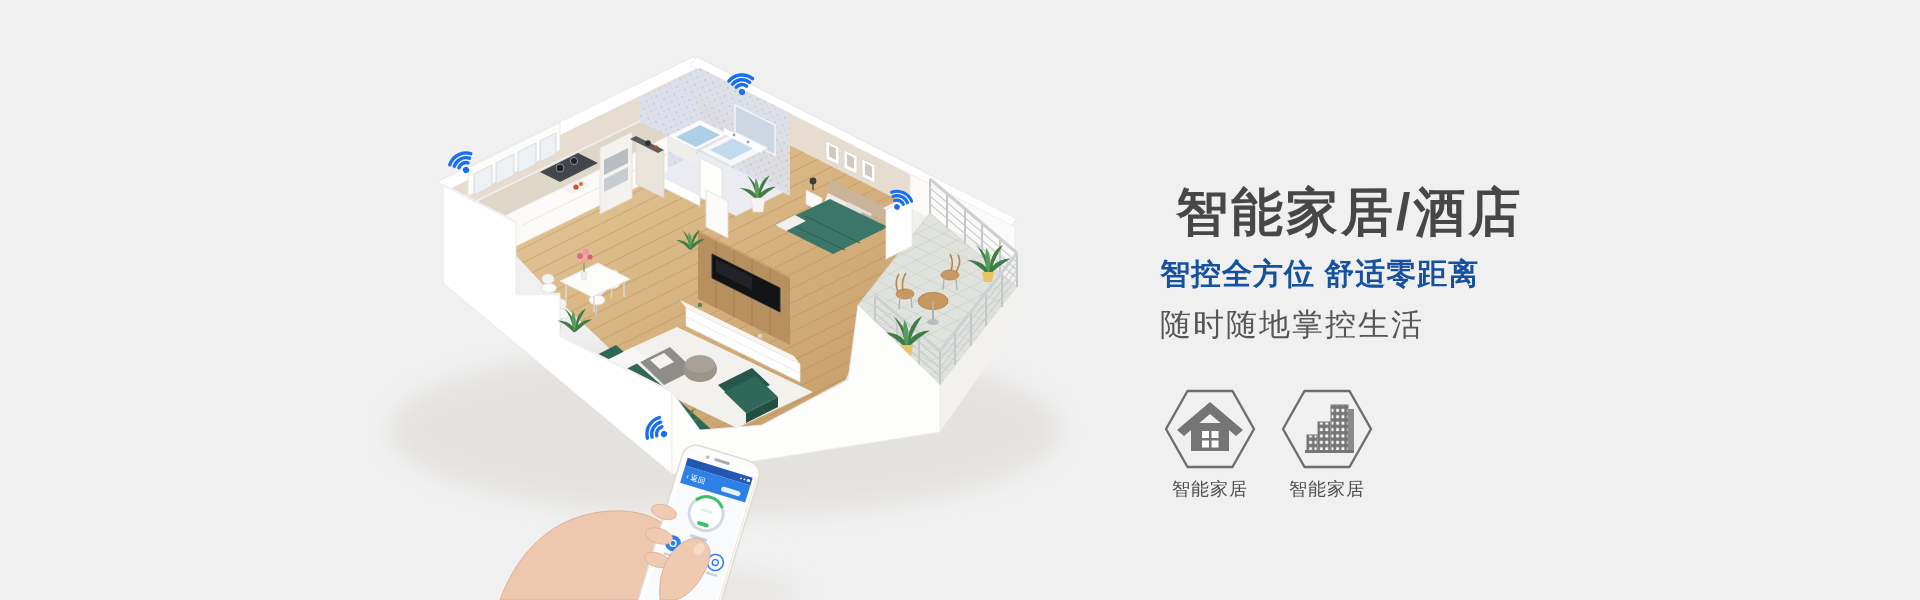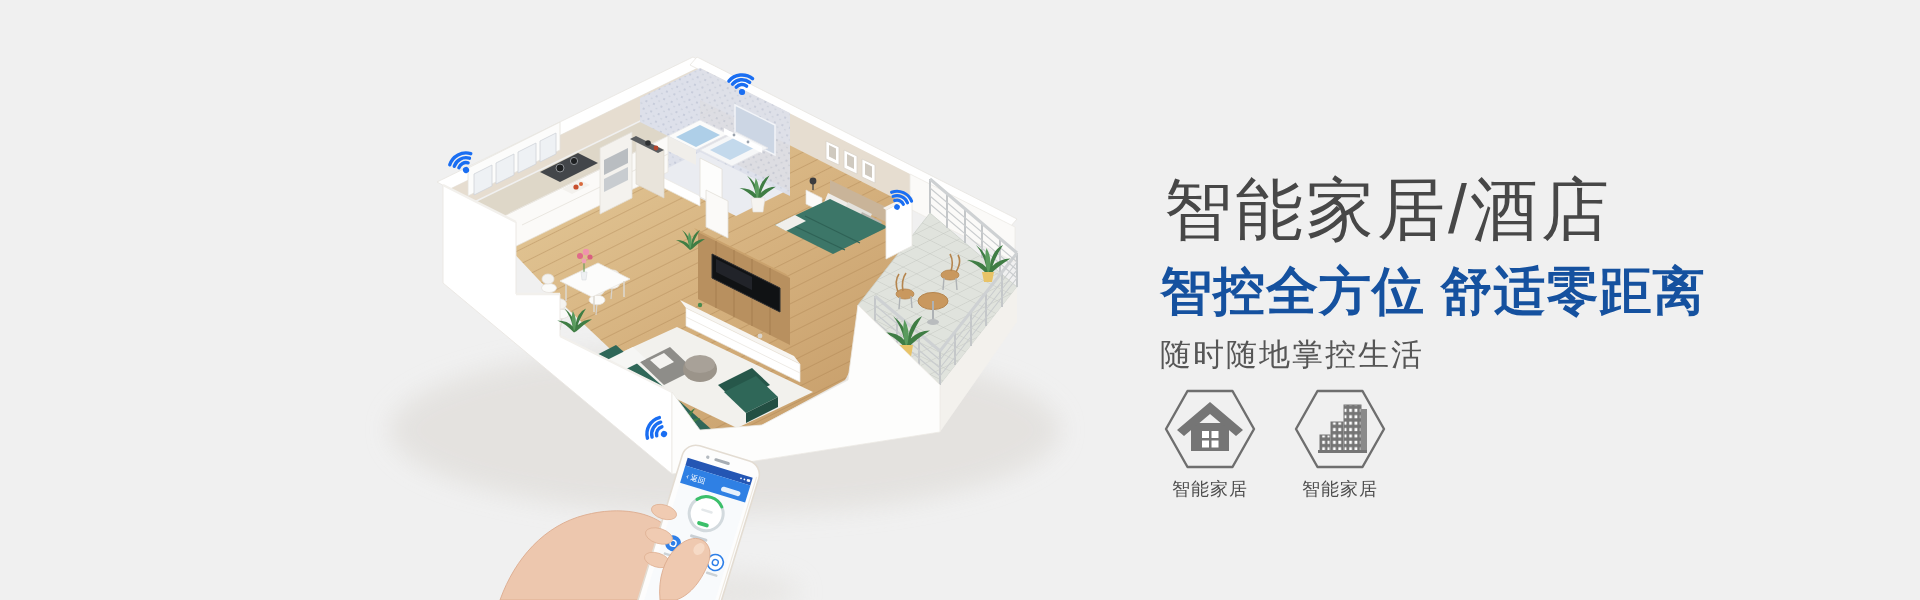"智能家居/酒店" .copy h1 { font-size: 68px -> 52px; font-weight: 400 -> 700; margin: 4px -> 16px }
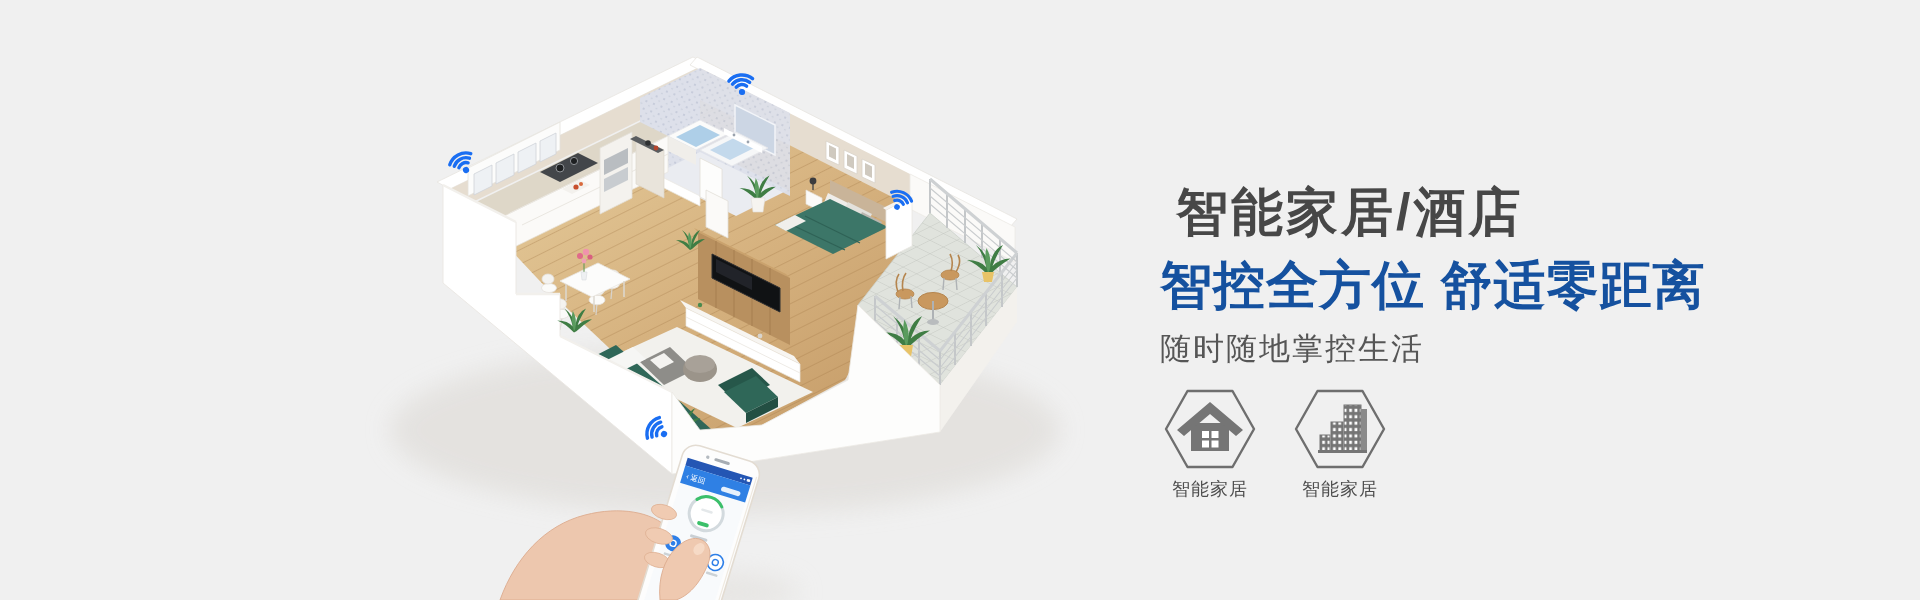"智控全方位 舒适零距离" .copy h2 { font-size: 52px -> 30px }
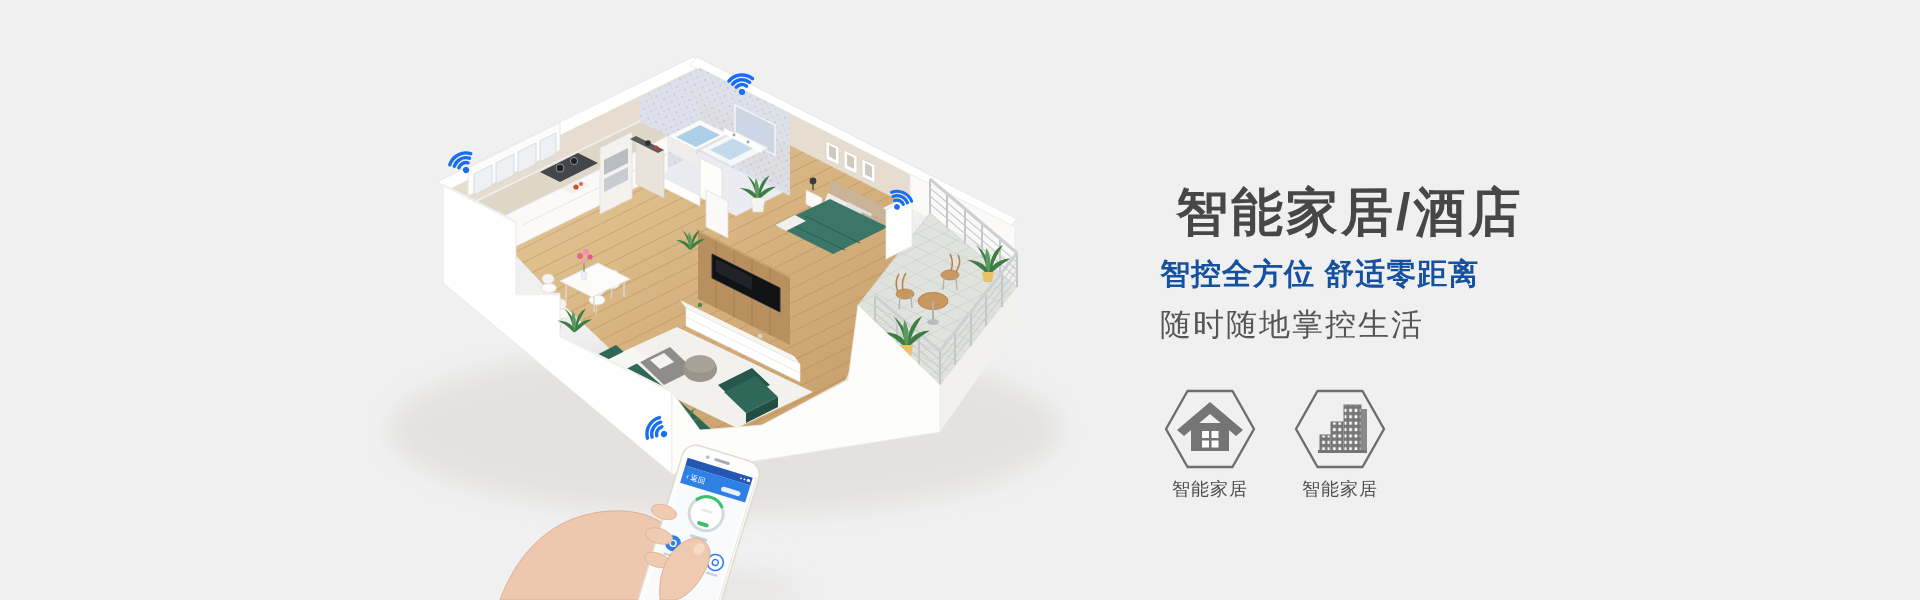"智能家居" .features { gap: 38px -> 25px }
